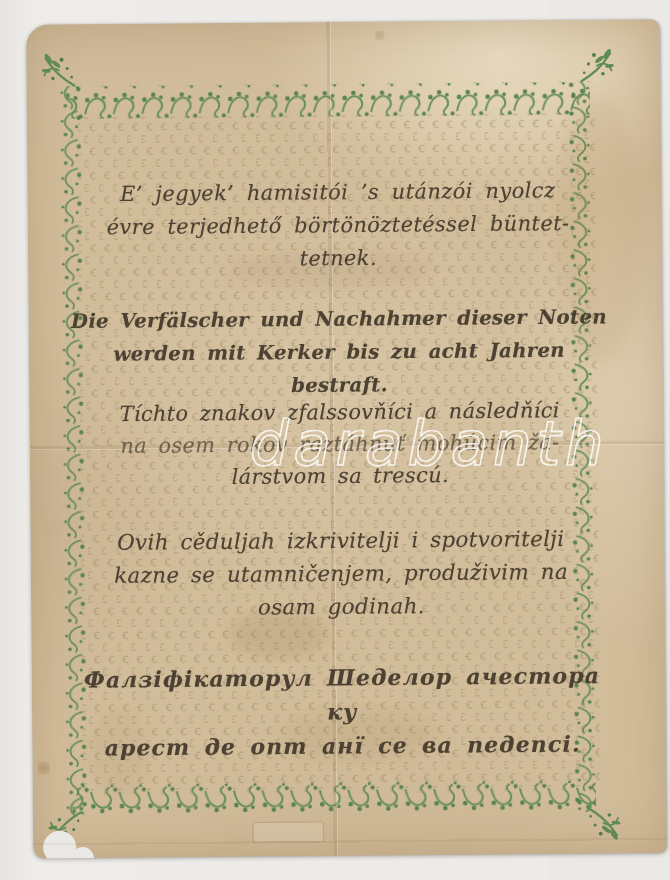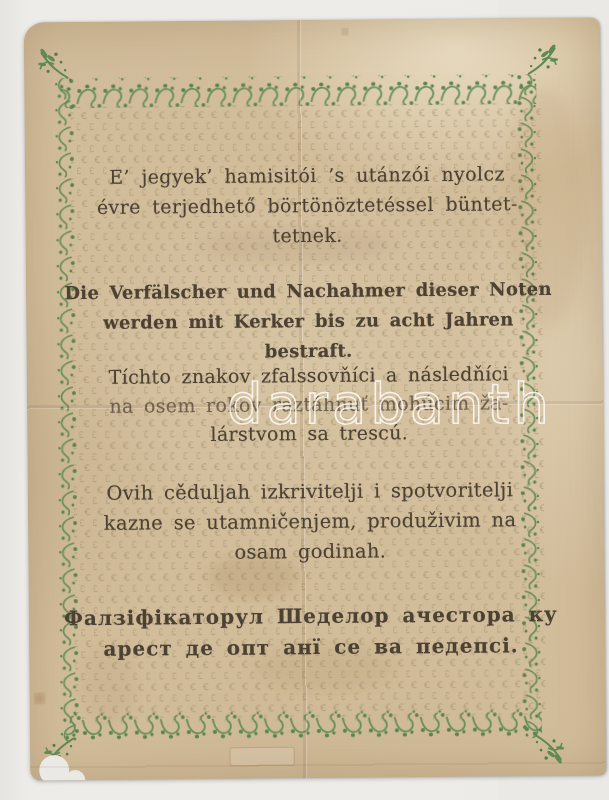"E’ jegyek’ hamisitói ’s utánzói" .page { font-style: none -> italic }
